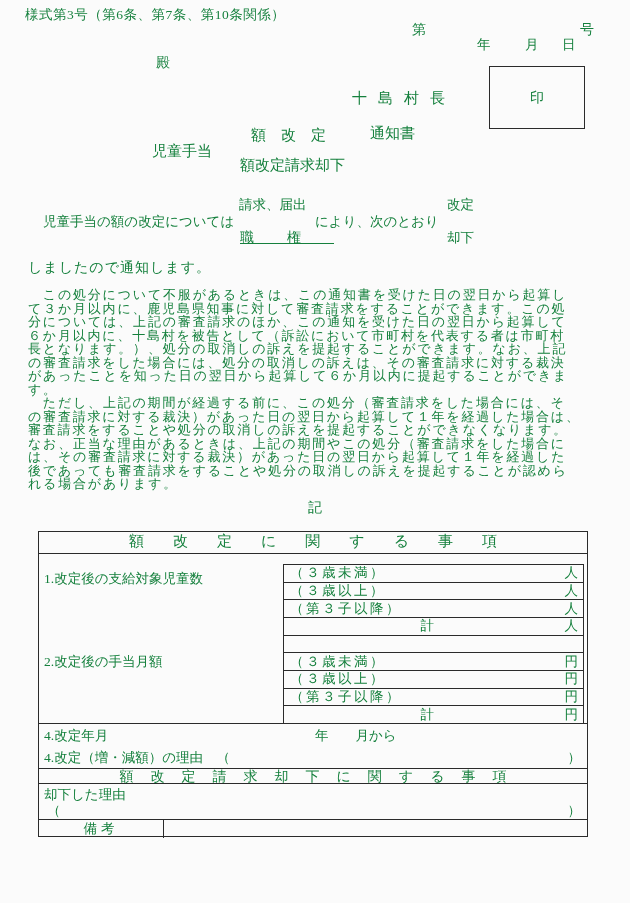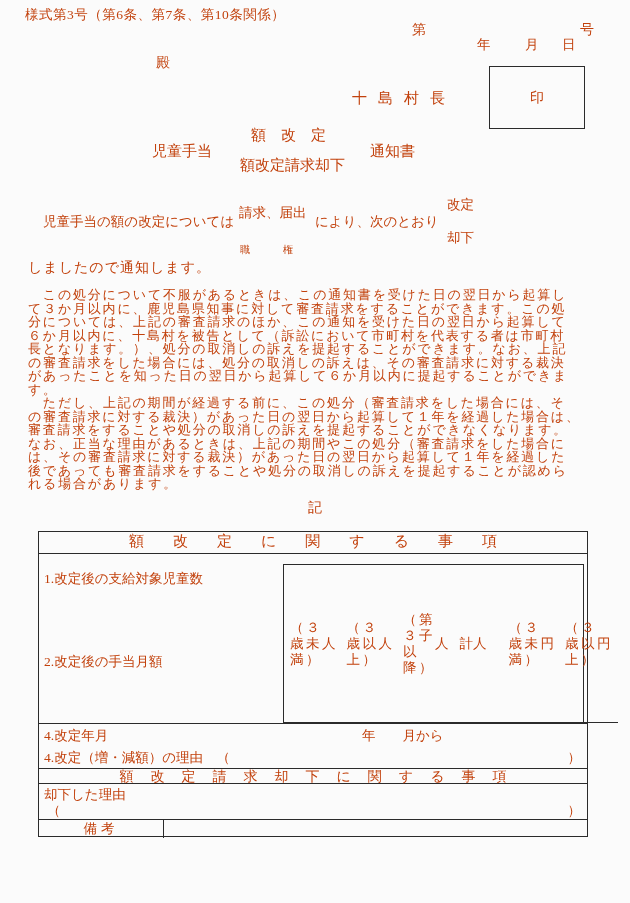"様式第3号（第6条、第7条、第10条関係）" .page { color: #c2410c -> #15803d }
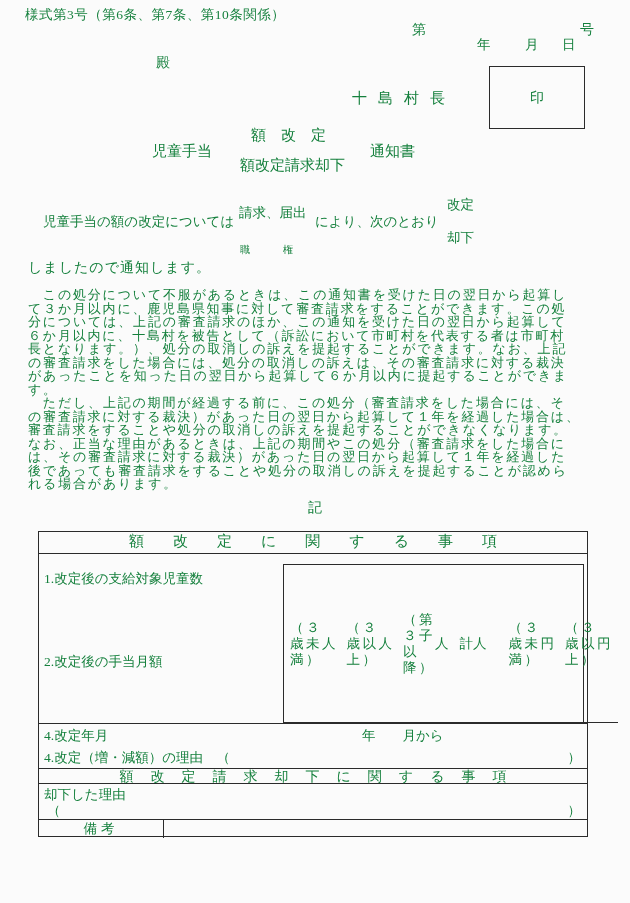"通知書" .title-right { top: 142px -> 124px }
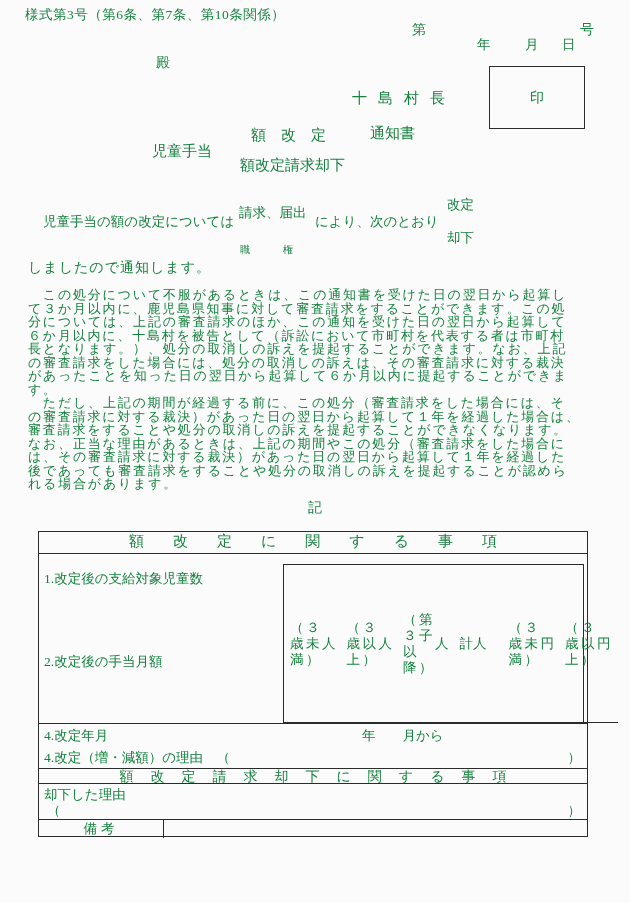"請求、届出" .lead-s1top { top: 204px -> 196px }
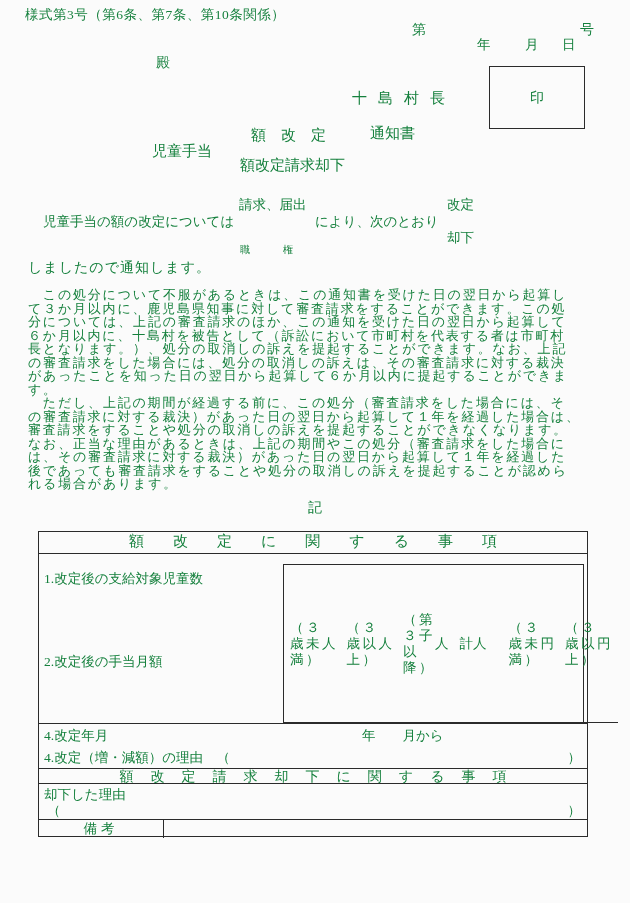"職権" .lead-s1bot { font-size: 10px -> 14px; text-decoration: none -> underline; top: 243px -> 229px }
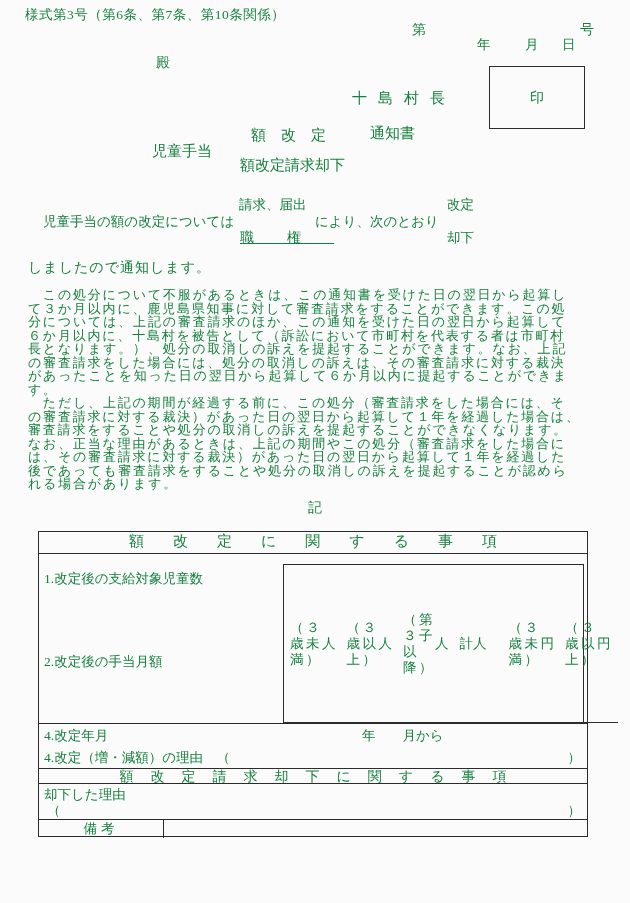"（３歳未満）" .inner { flex-direction: row -> column }
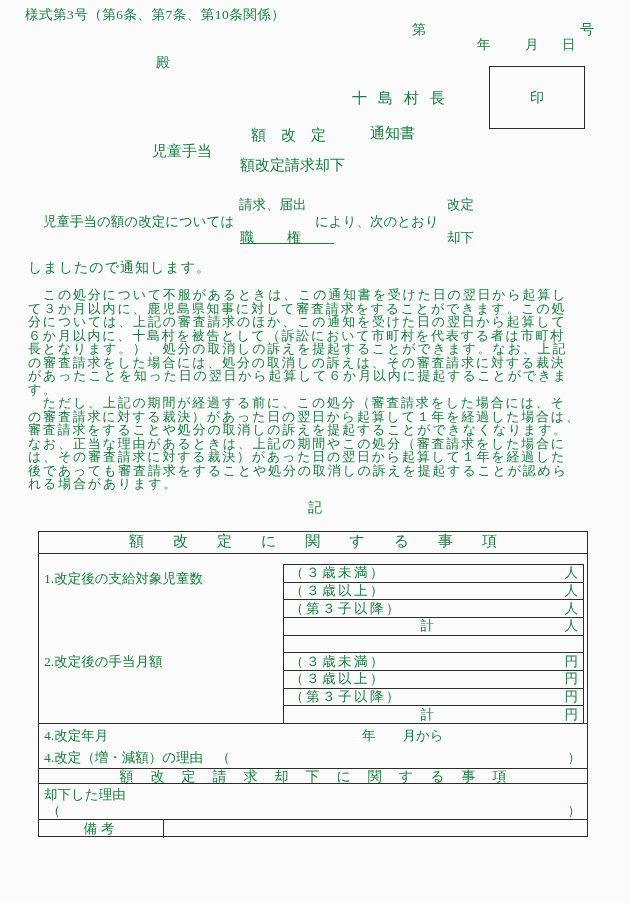"年 月から" .rc-v1 { margin-left: 47px -> none }
